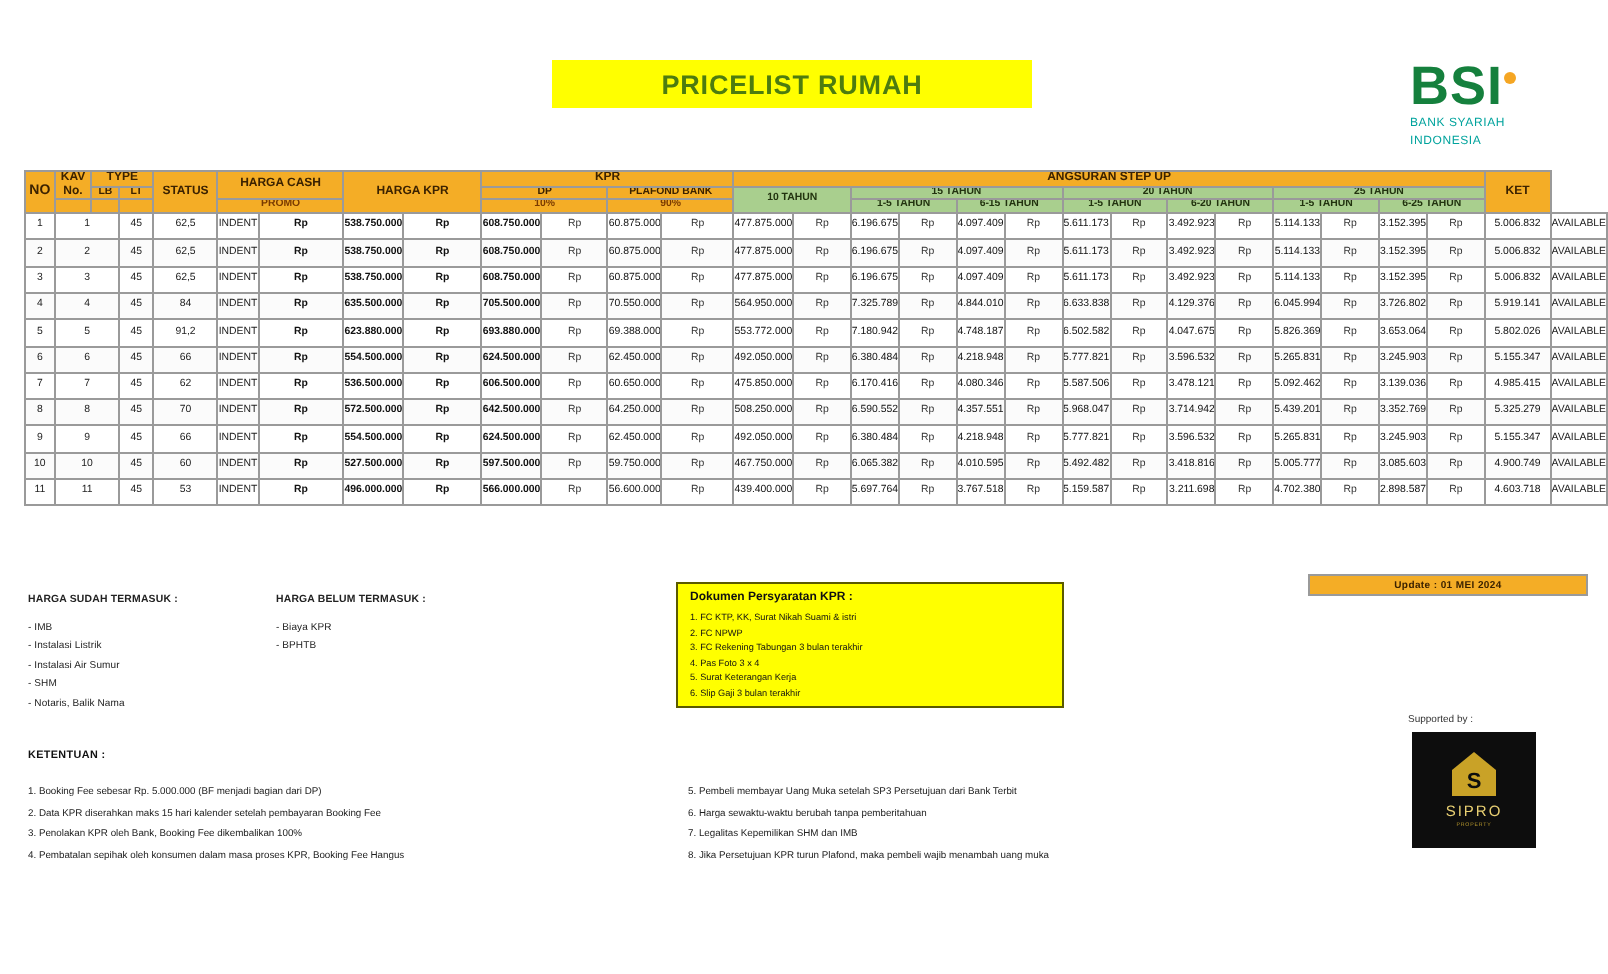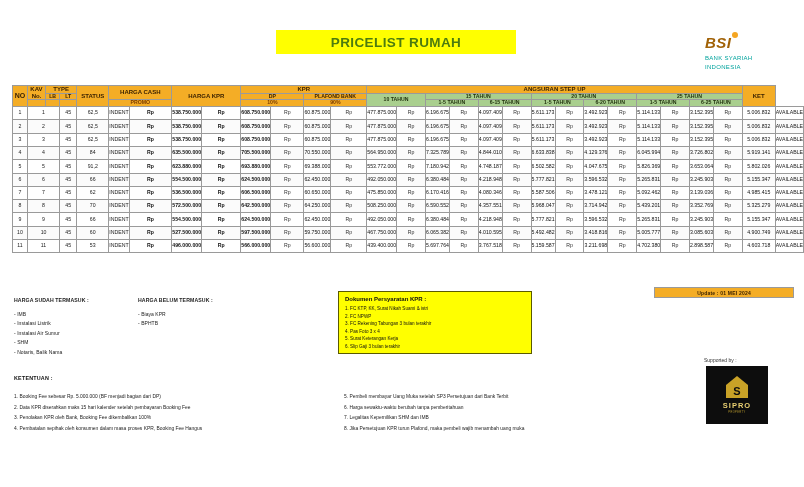"BSI" .bsi .bsi-main { color: #a16207 -> #15803d; font-size: 15px -> 27px; font-style: italic -> none }
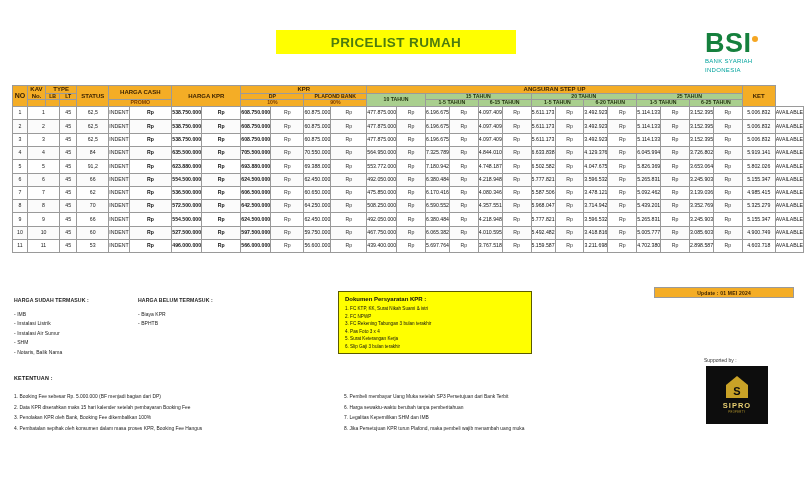"SIPRO" .sipro .name { font-weight: bold -> normal }
